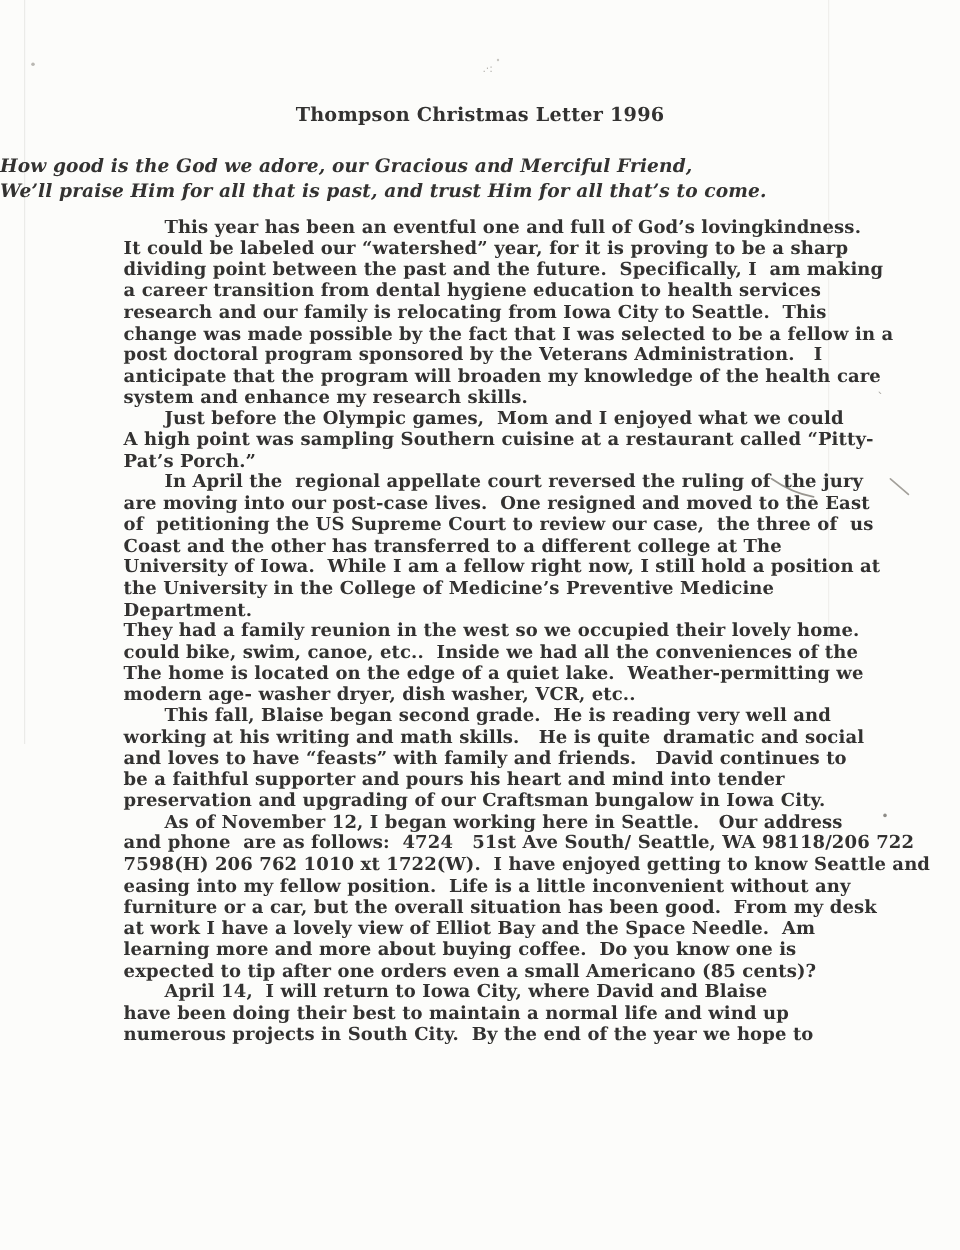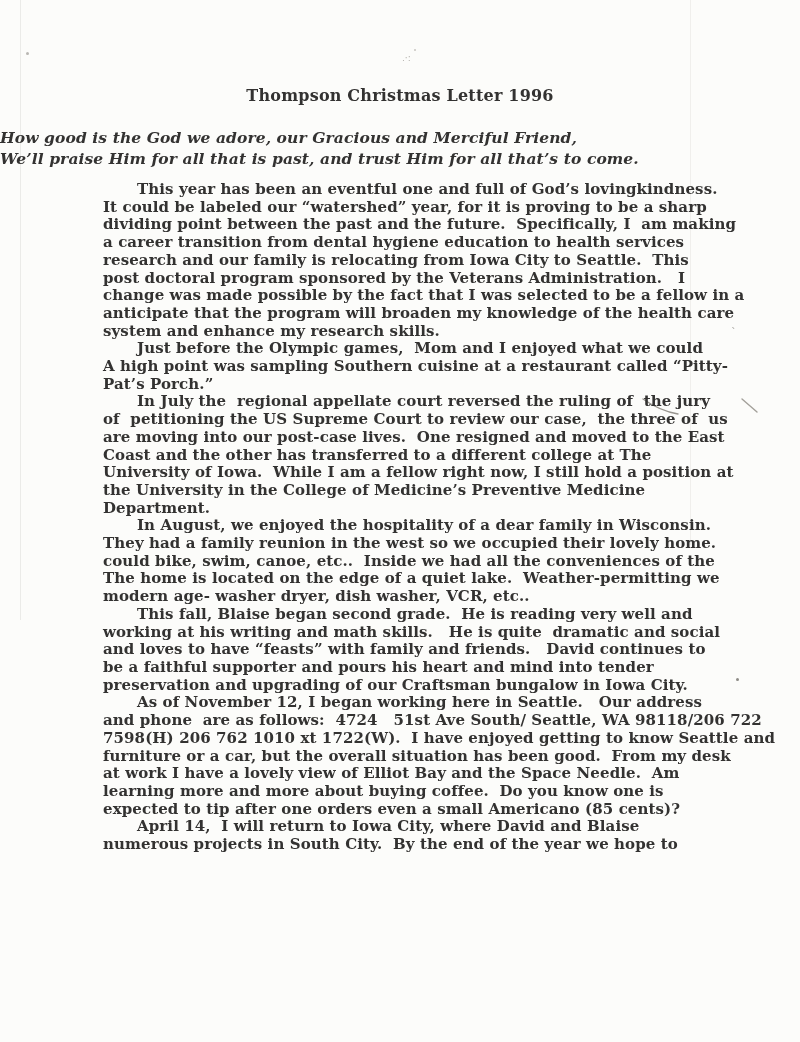"post doctoral program sponsored by" div.line { order: before "change was made possible by" -> after "change was made possible by" }
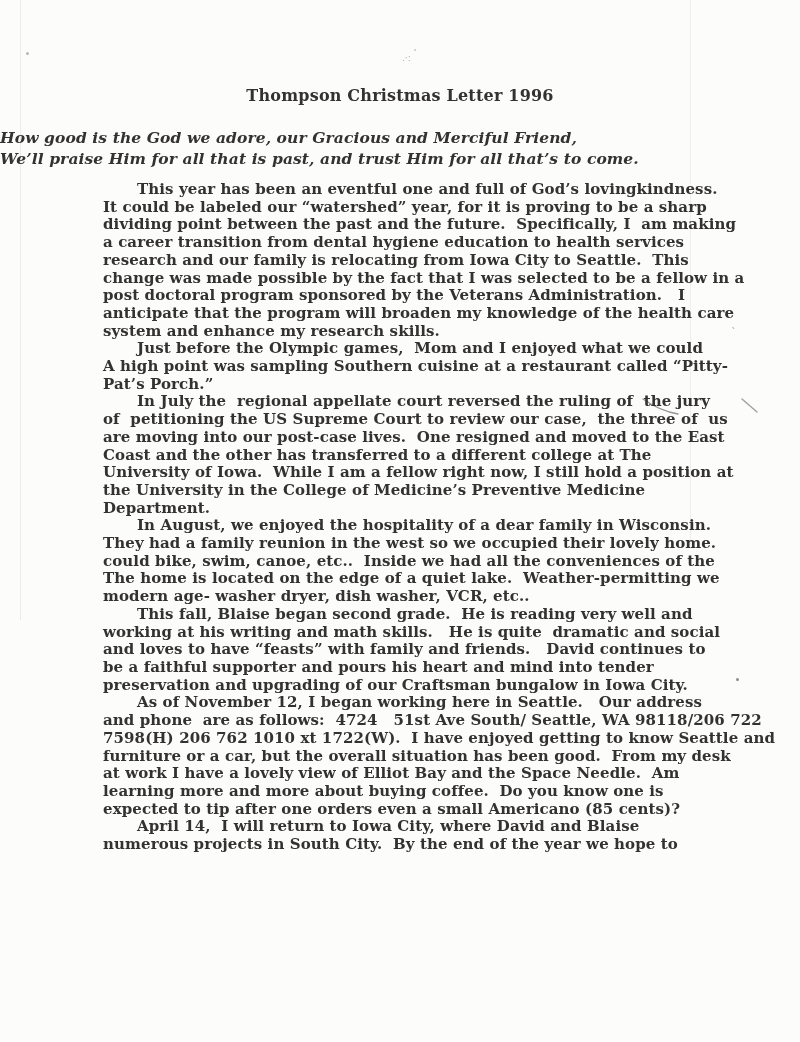"In July the regional appellate" div.line { text: July -> April }
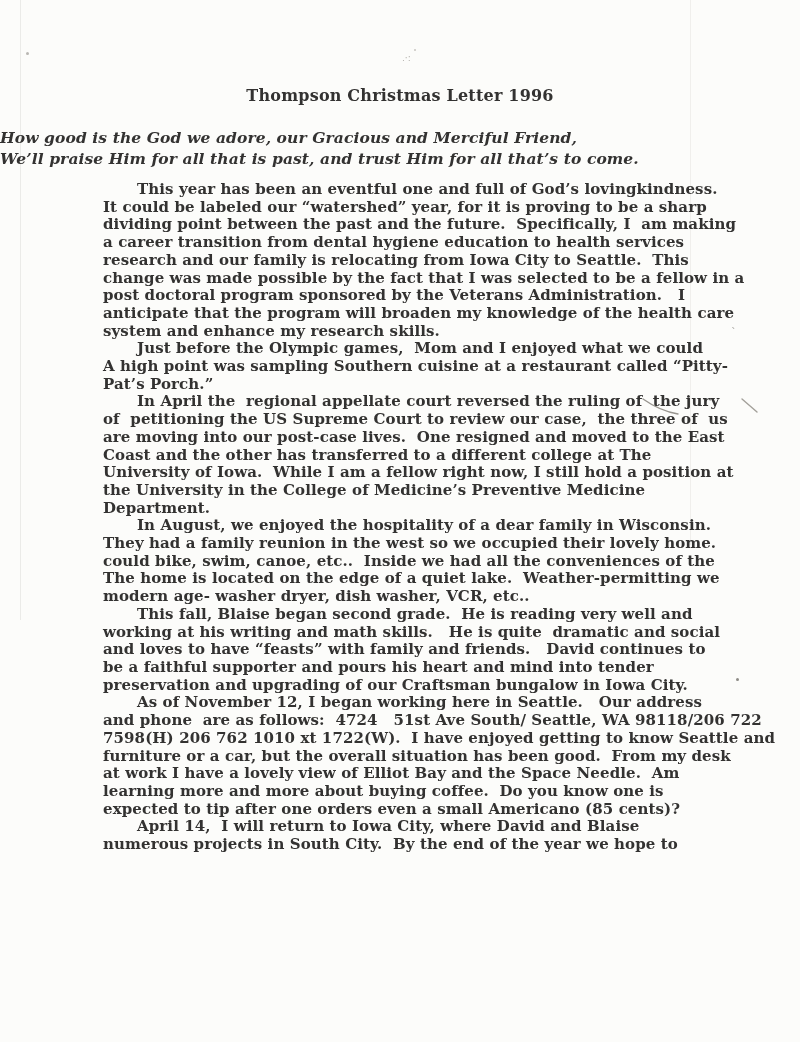"of petitioning the US Supreme" div.line { order: before "are moving into our post-case" -> after "are moving into our post-case" }
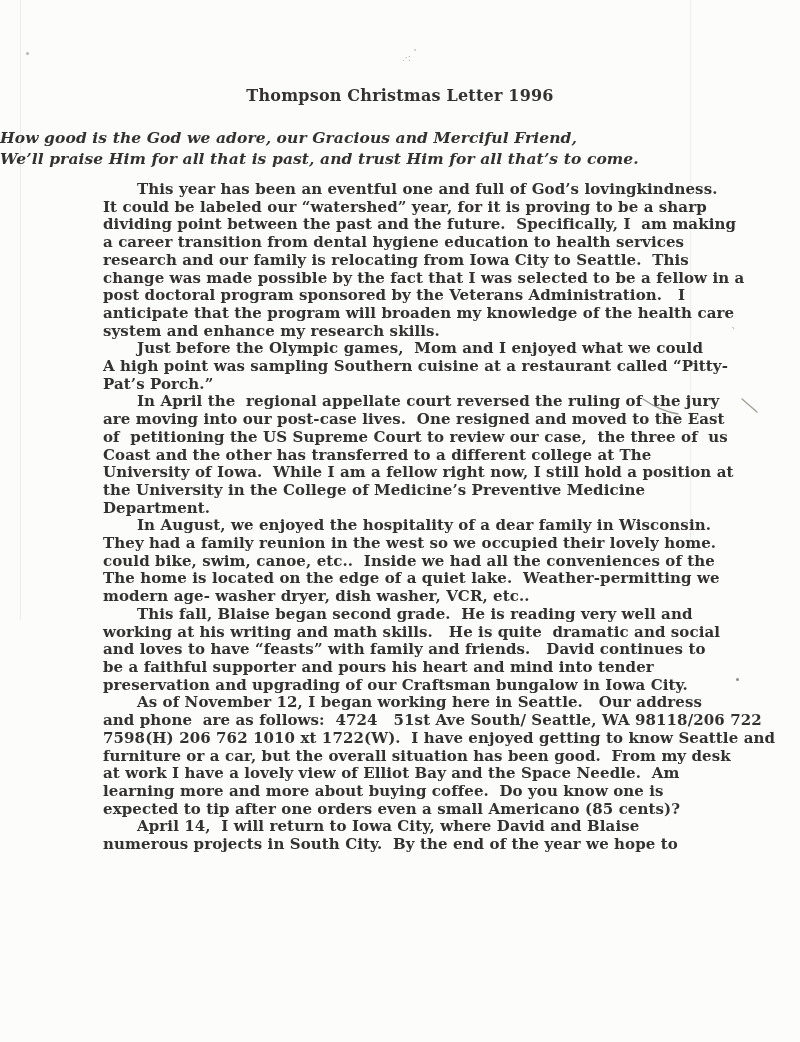"In August, we enjoyed the" div.line { html: <div>In August, we enjoyed the hospitality of a dear family in Wisconsin.</div> -> none }
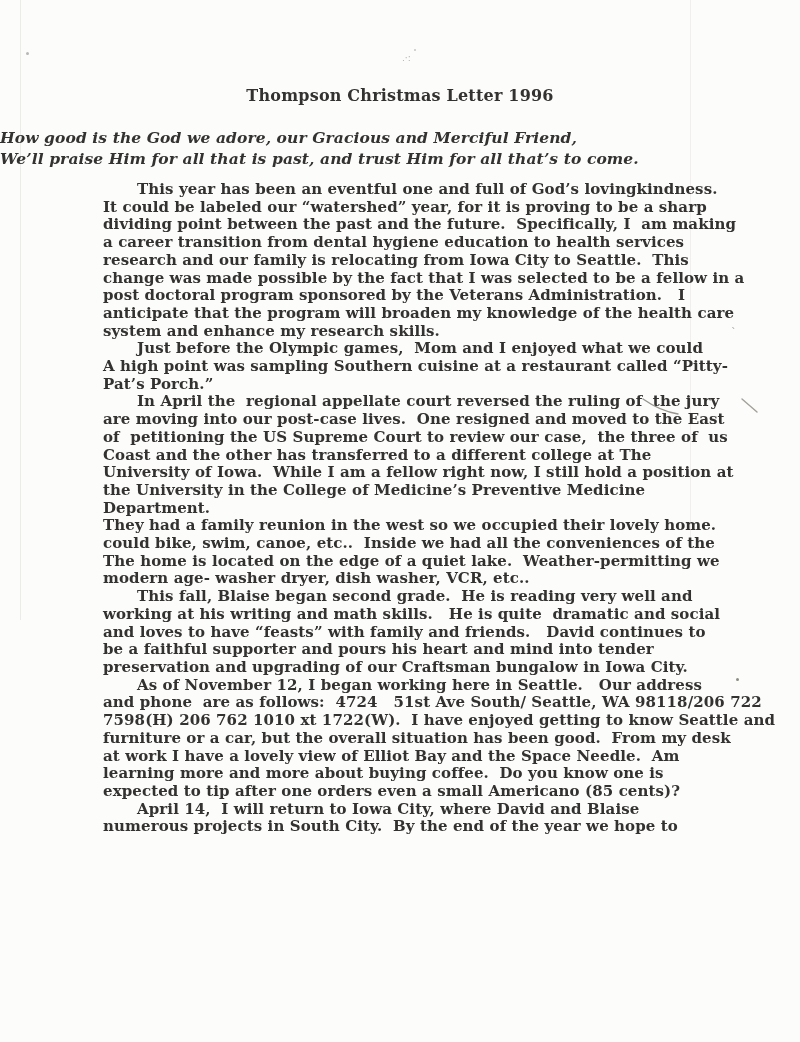"easing into my fellow position." div.line { html: none -> <div>easing into my fellow position. Life is a little inconvenient without any</div> }
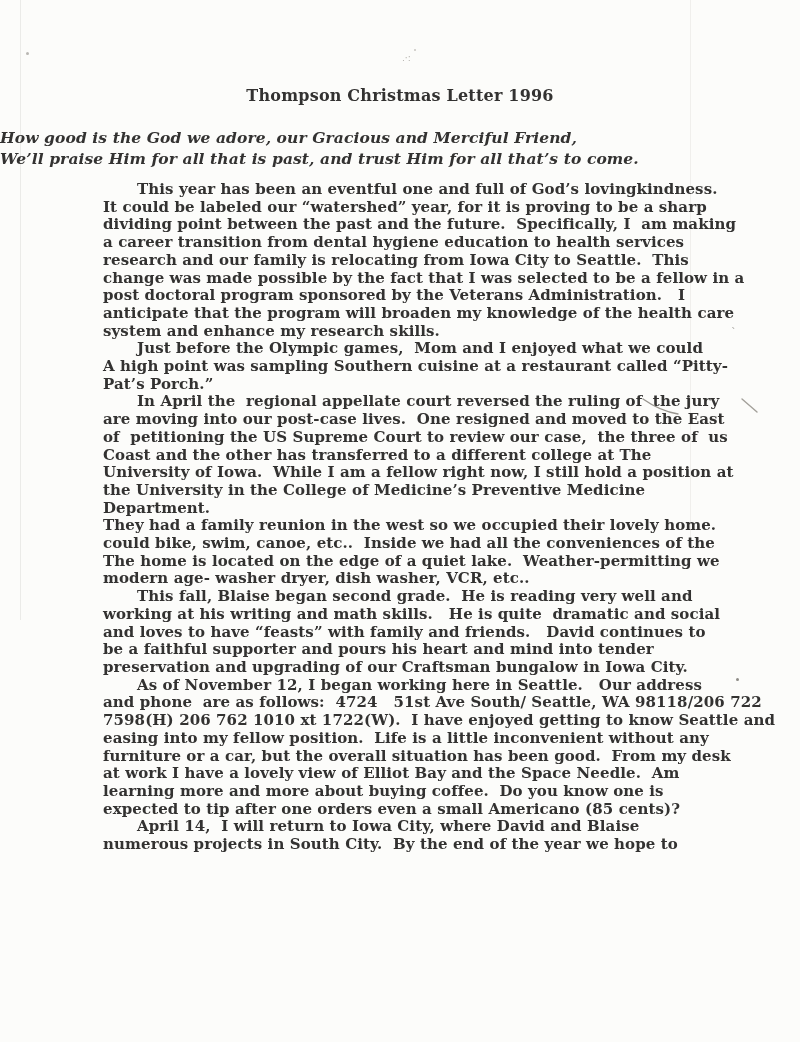"have been doing their best" div.line { html: none -> <div>have been doing their best to maintain a normal life and wind up</div> }
